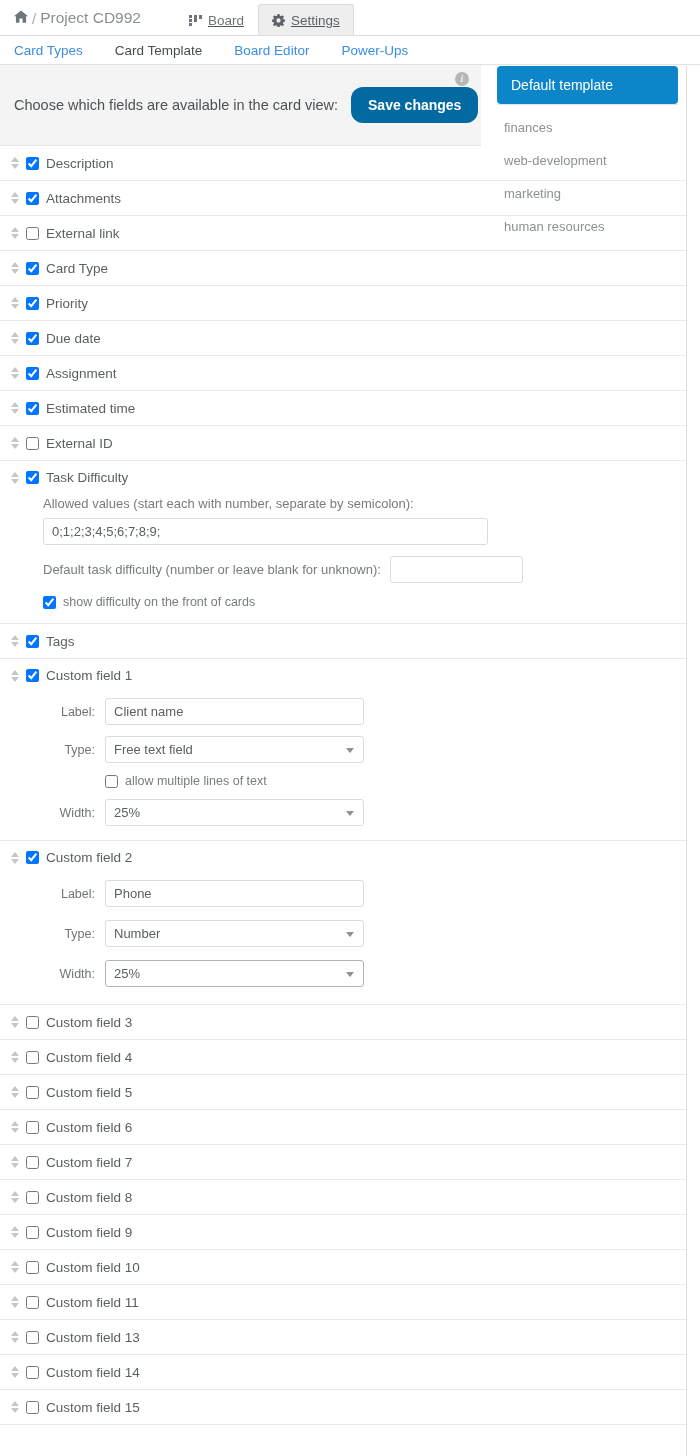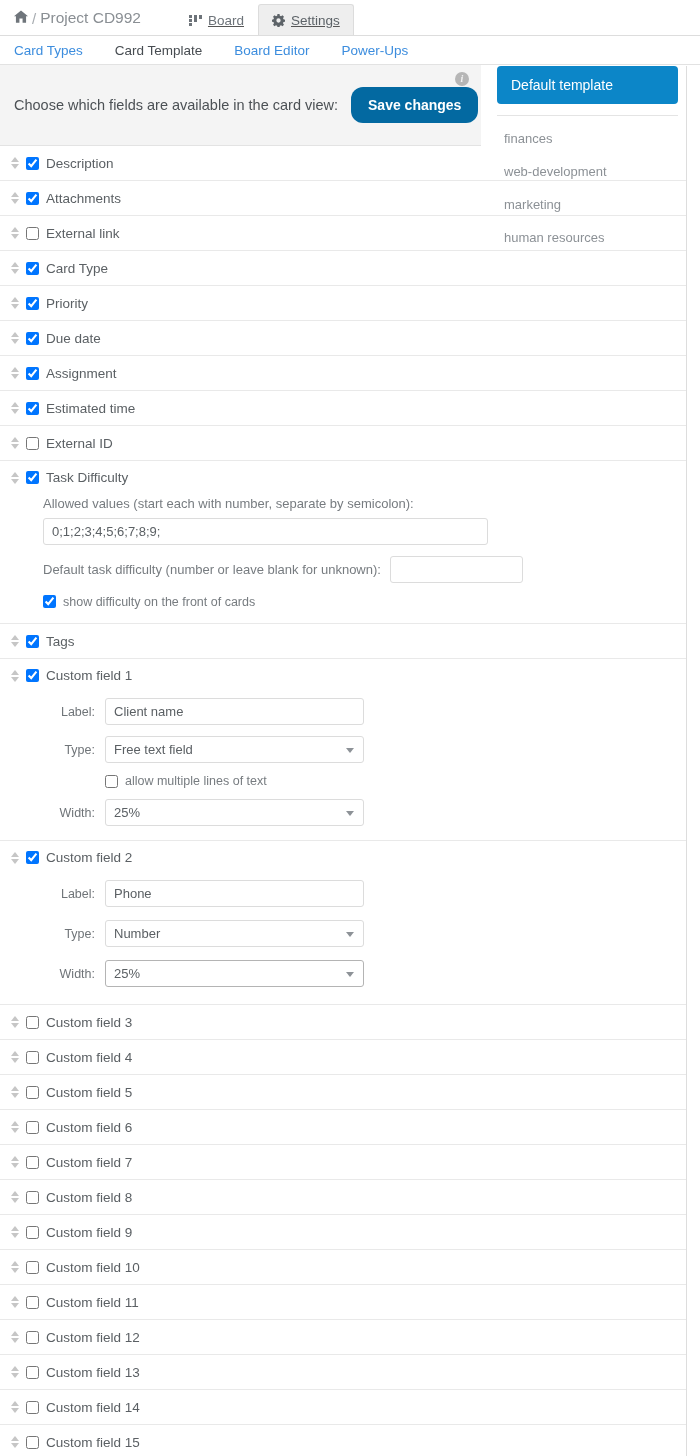"Default template" .btn-template { margin-bottom: 11px -> 0 }
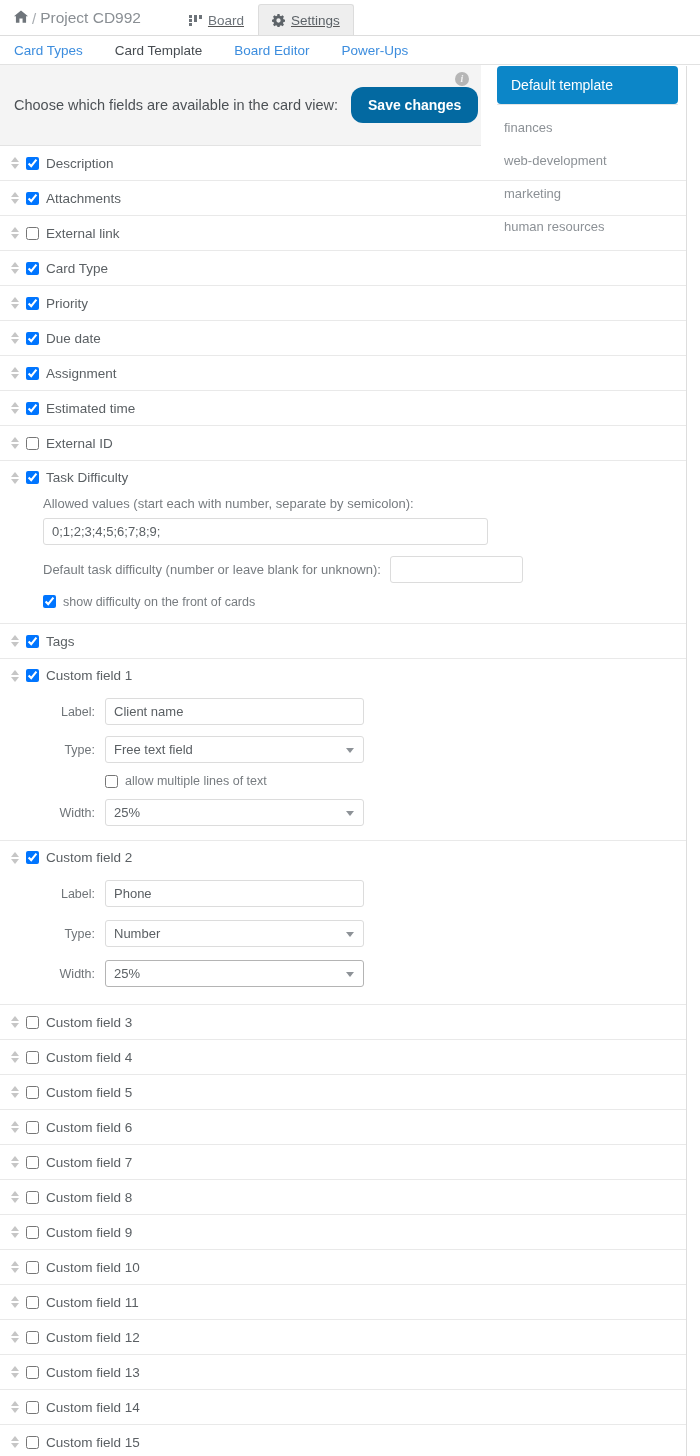"show difficulty on the front" .chk-inline { align-items: flex-start -> flex-end }
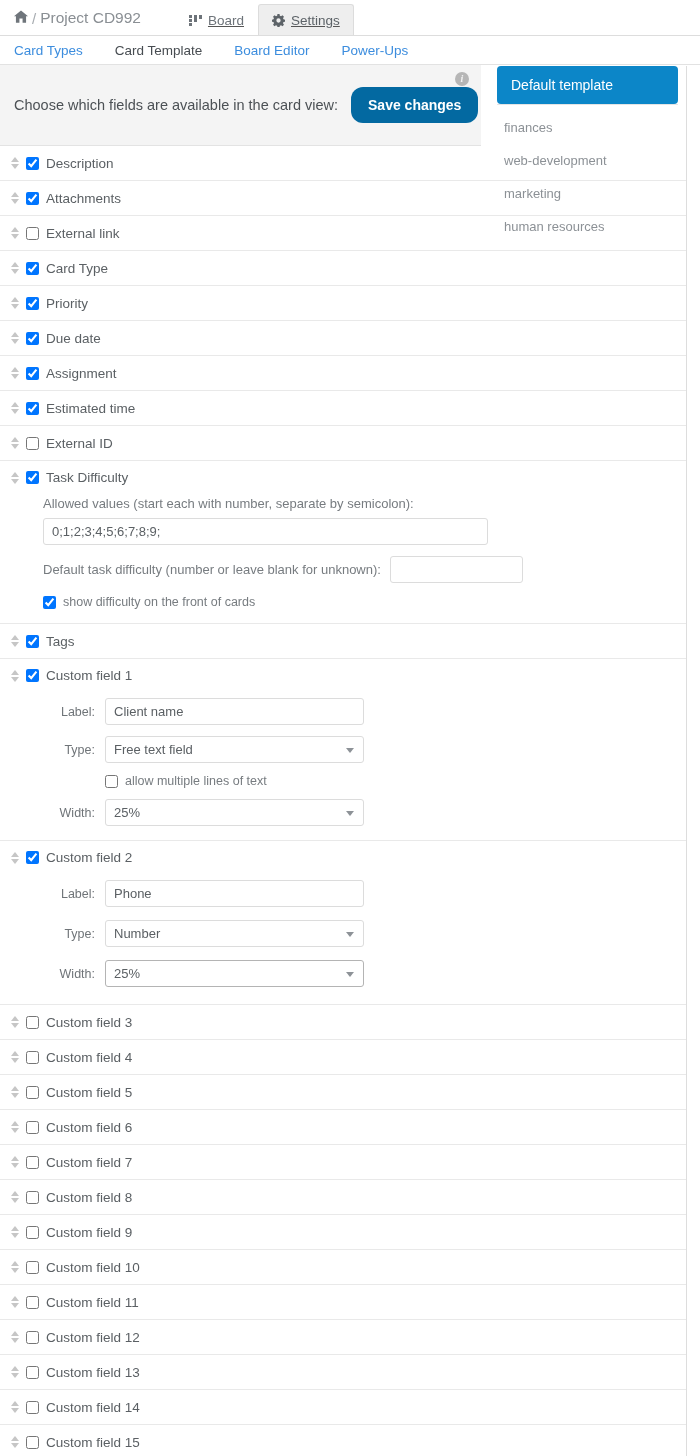"Custom field 12" div.frow { html: <div> <div> <span> <i></i> <i></i> </span> <input> <span>Custom field 12</span> </div> </div> -> none }
